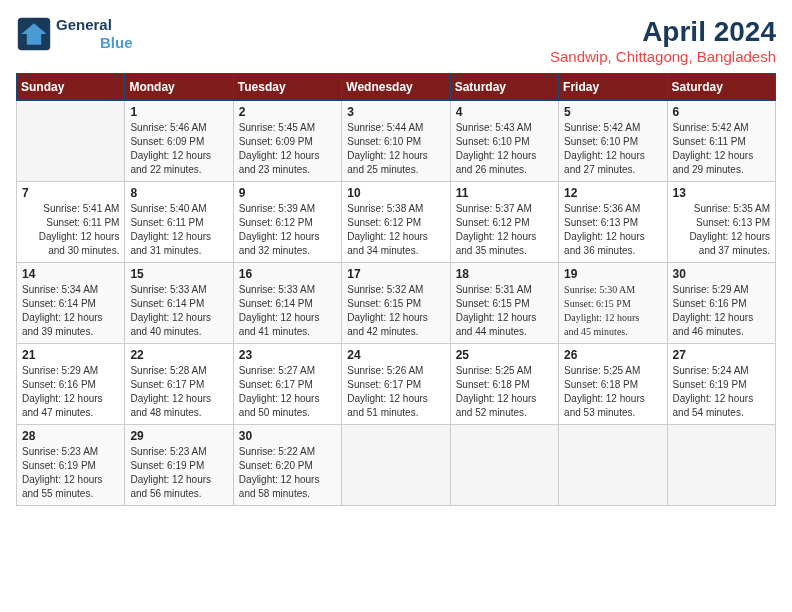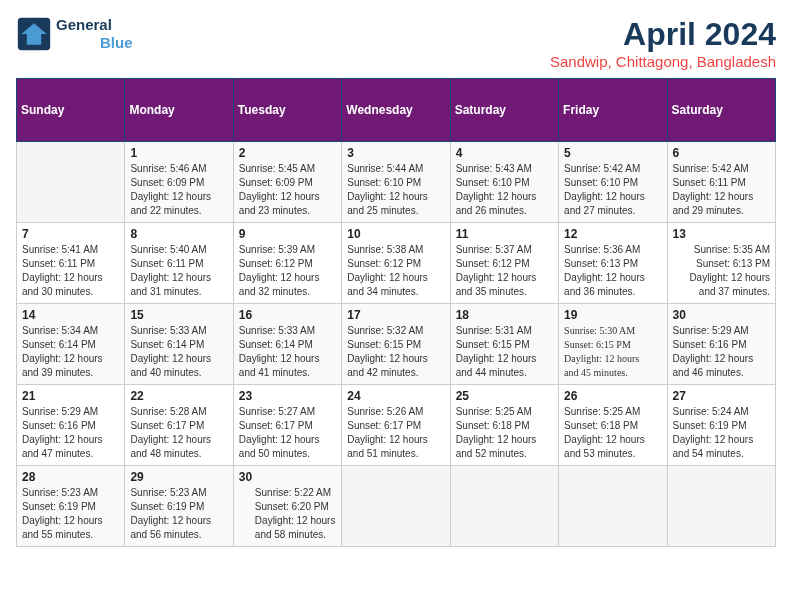"April 2024" .month-title { font-size: 32px -> 28px }
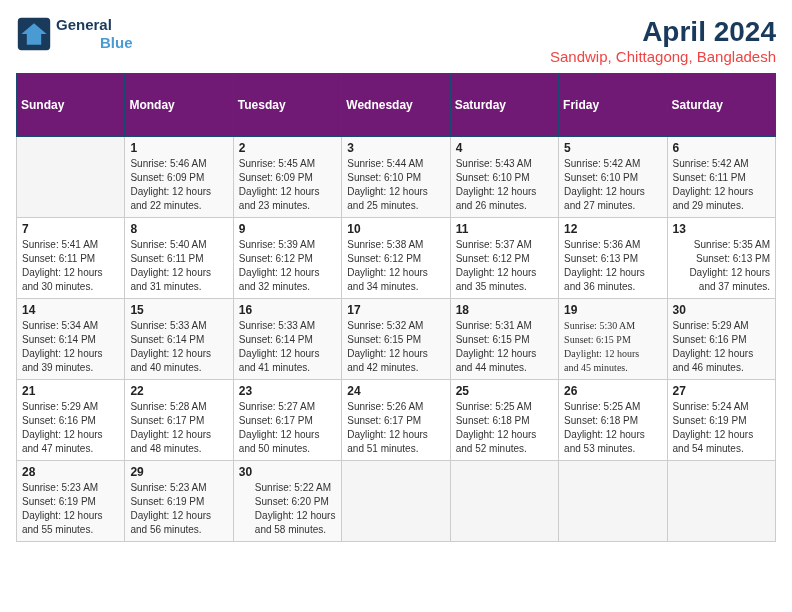"Sunday" thead tr th { background-color: #701a75 -> #7f1d1d; padding: 24px 4px -> 6px 4px }
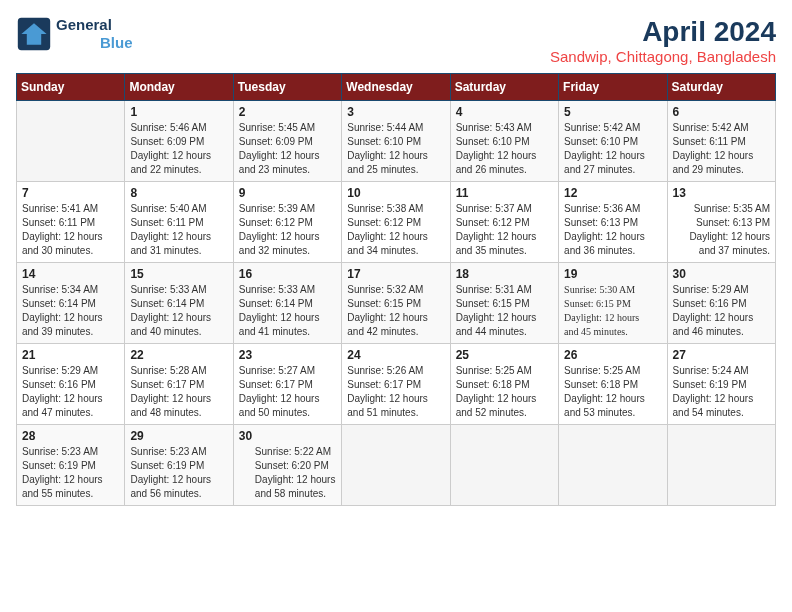"Sunrise: 5:41 AM" div.day-info { text-align: none -> right }
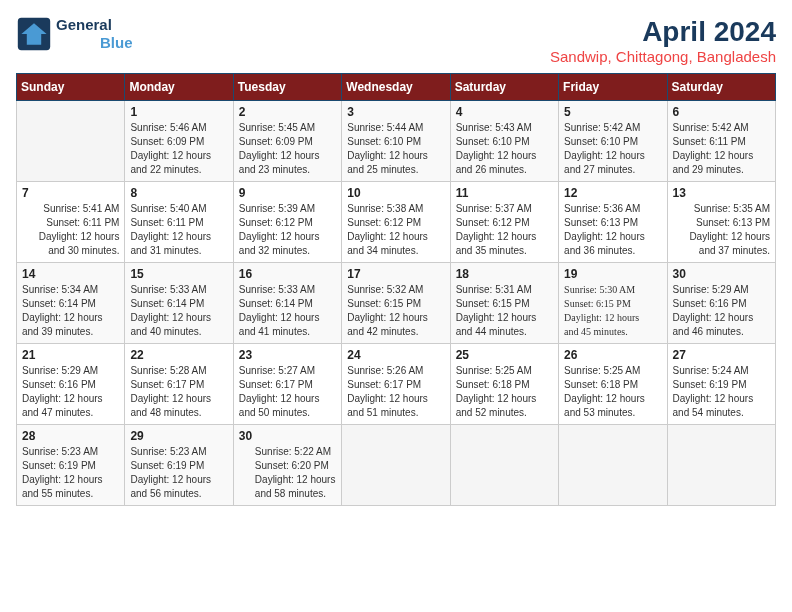"Sunrise: 5:22 AM" div.day-info { margin-left: 16px -> none }
